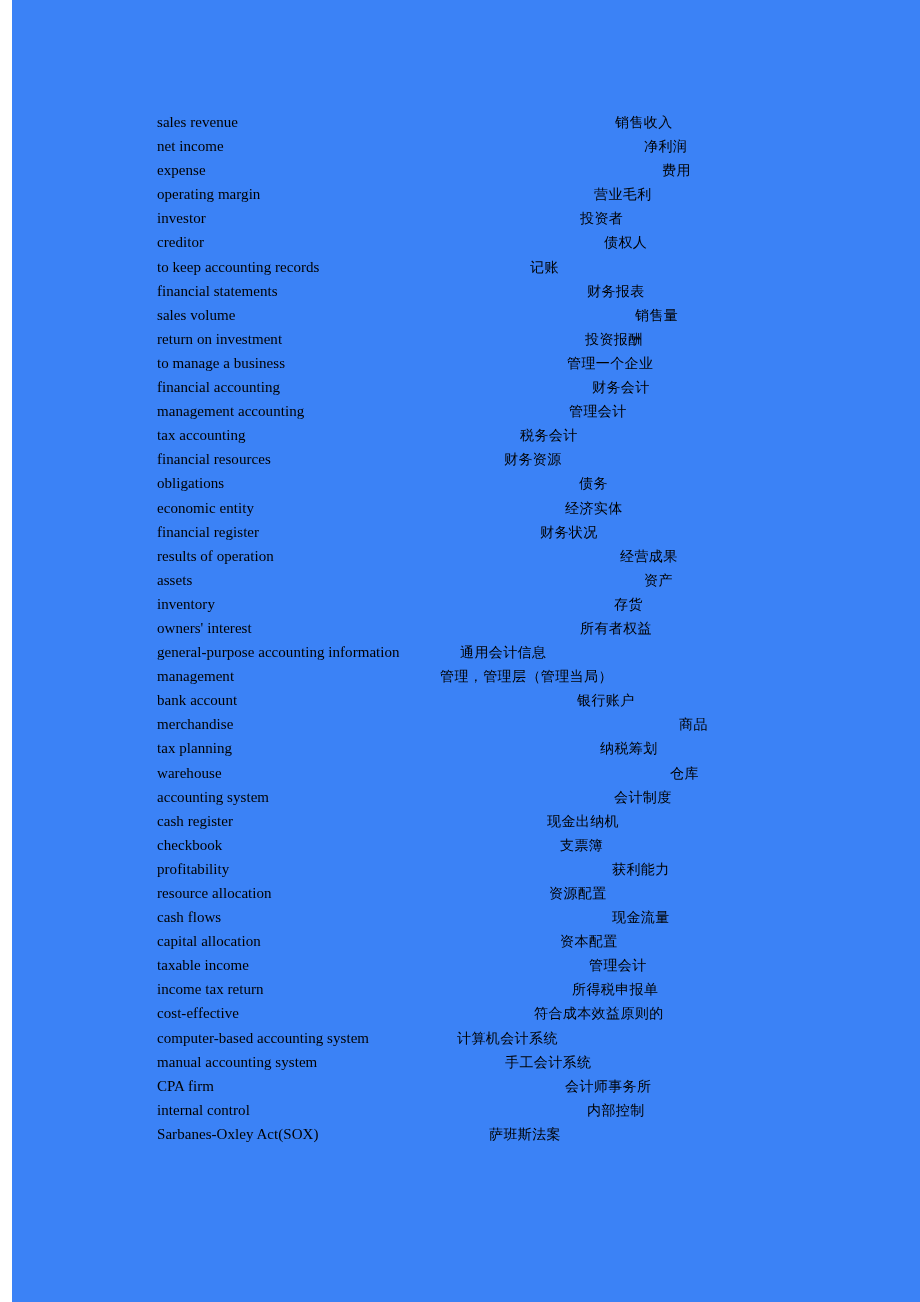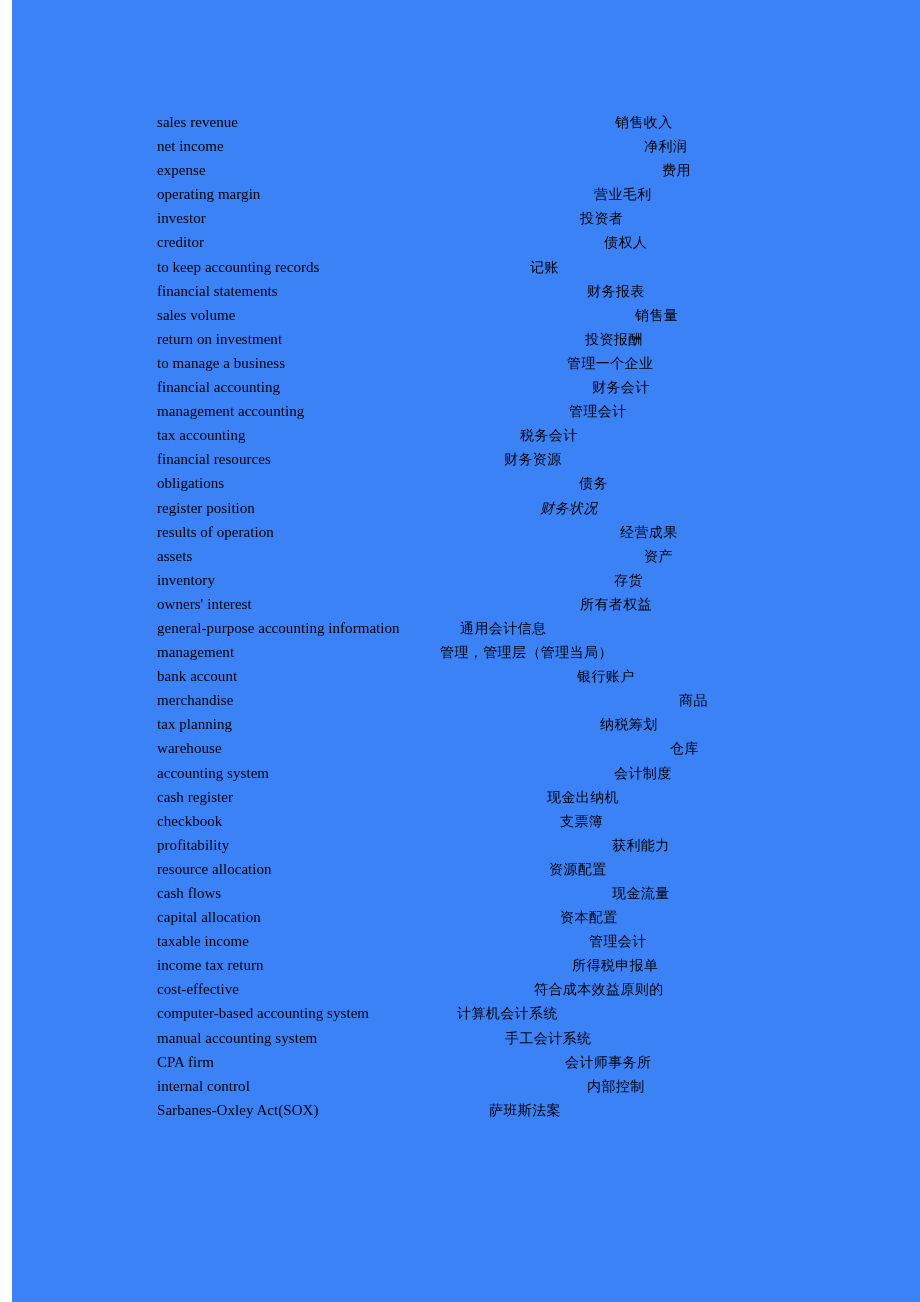"economic entity" div.term-row { html: none -> <div> <span>economic entity</span> <span>经济实体</span> </div> }
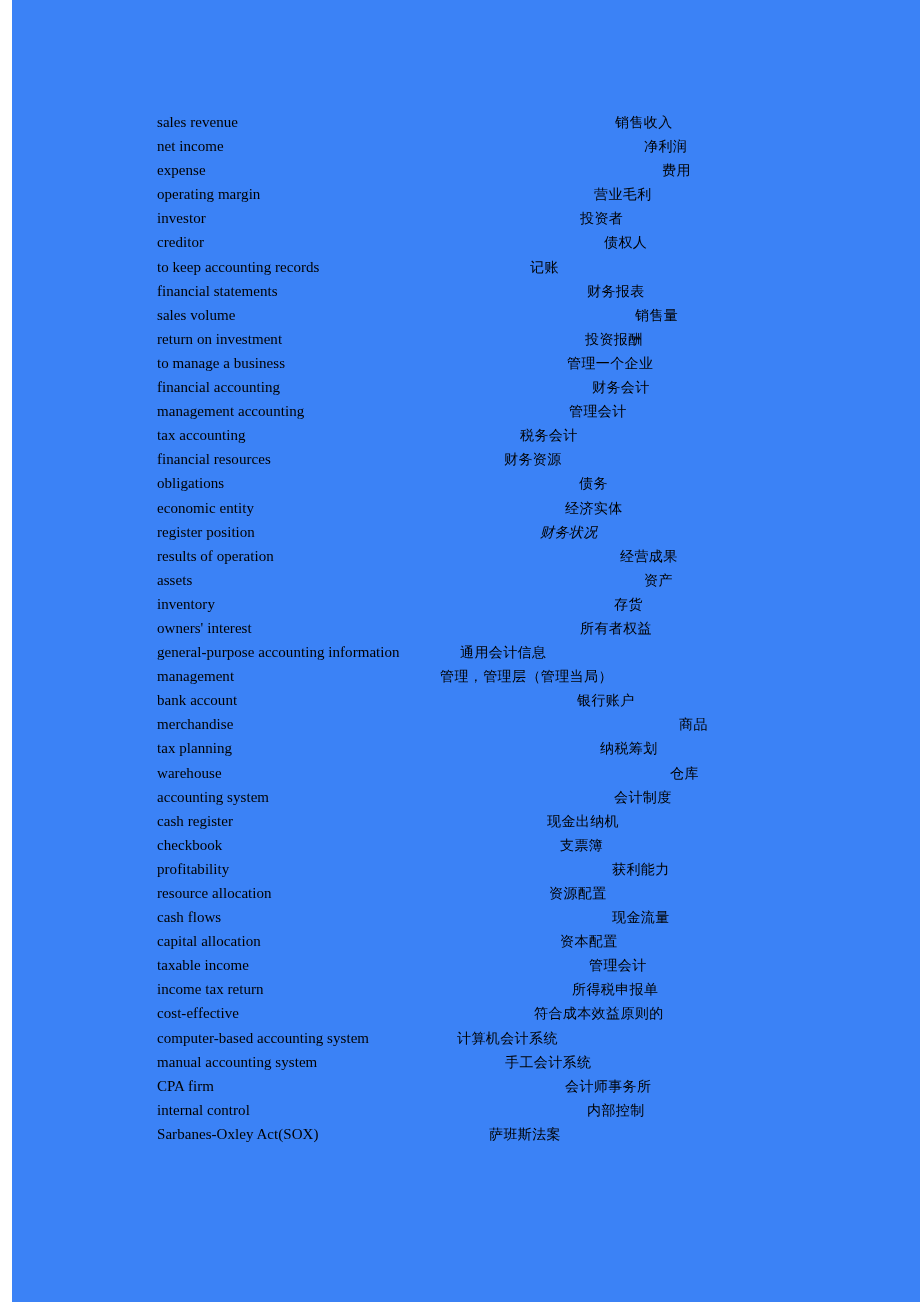"register position" span.term-en { text: register position -> financial register }
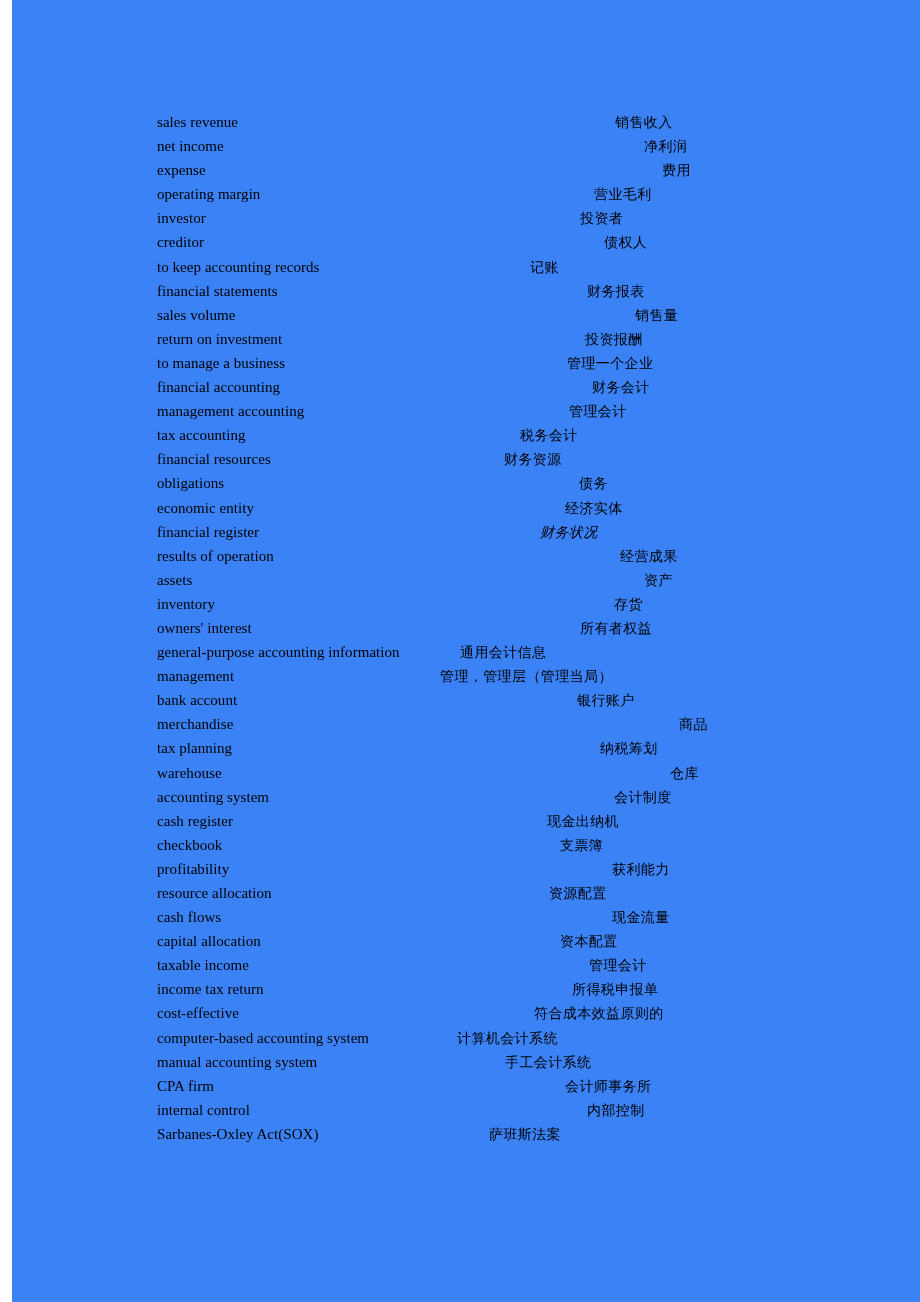"财务状况" span.term-zh { font-style: italic -> none }
